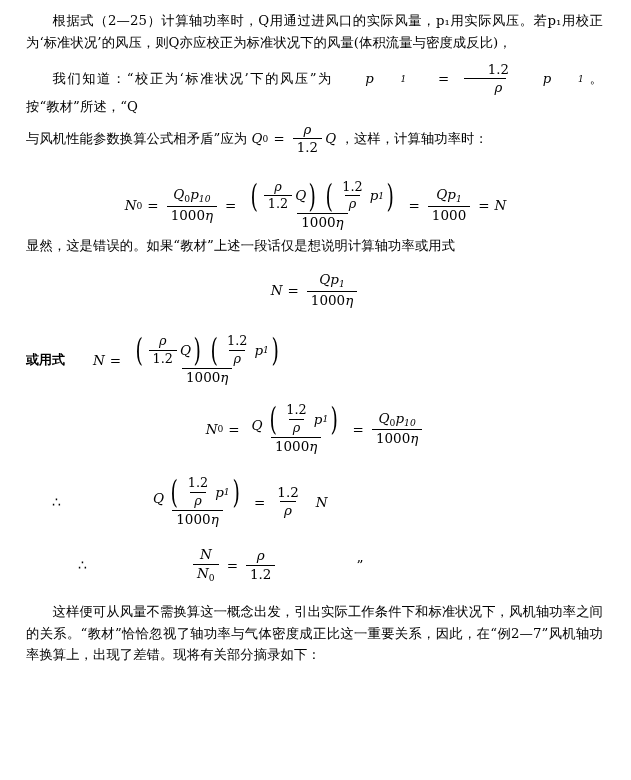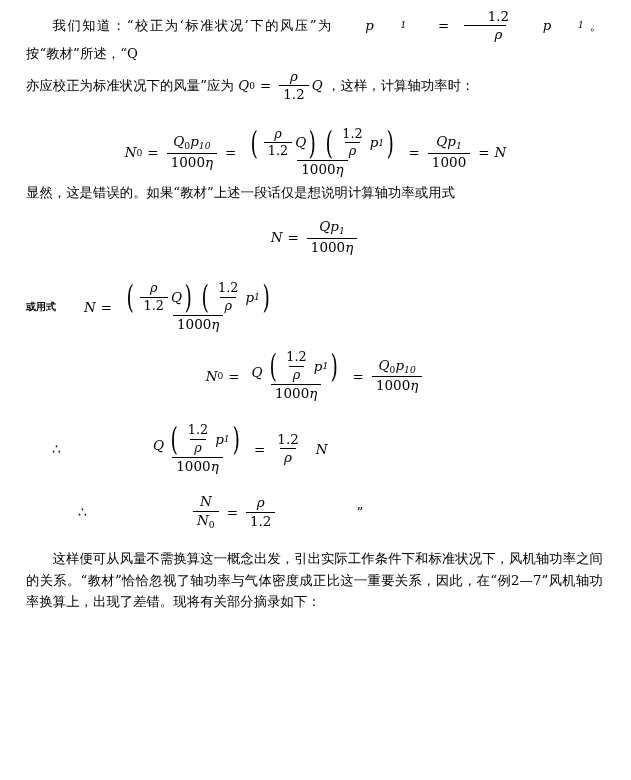"根据式（2—25）计算轴功率时，Q用通过进风口的实际风量，p₁用实际风压。若p₁" div.para { html: none -> <div> <span>根据式（2—25）计算轴功率时，Q用通过进风口的实际风量，p₁用实际风压。若p₁用校正为‘标准状况’的风压，则Q亦应校正为标准状况下的风量(体积流量与密度成反比)，</span> </div> }
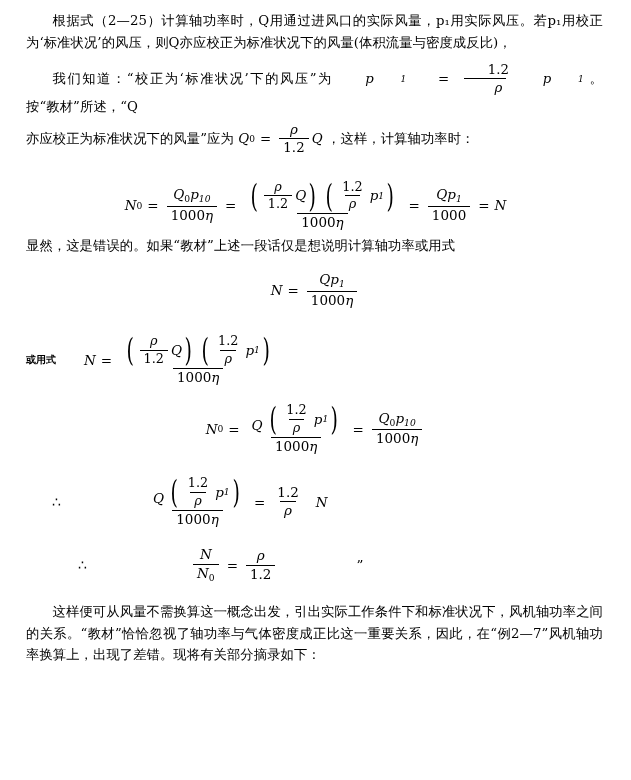"亦应校正为标准状况下的风量”应为" span { text: 亦应校正为标准状况下的风量 -> 与风机性能参数换算公式相矛盾 }
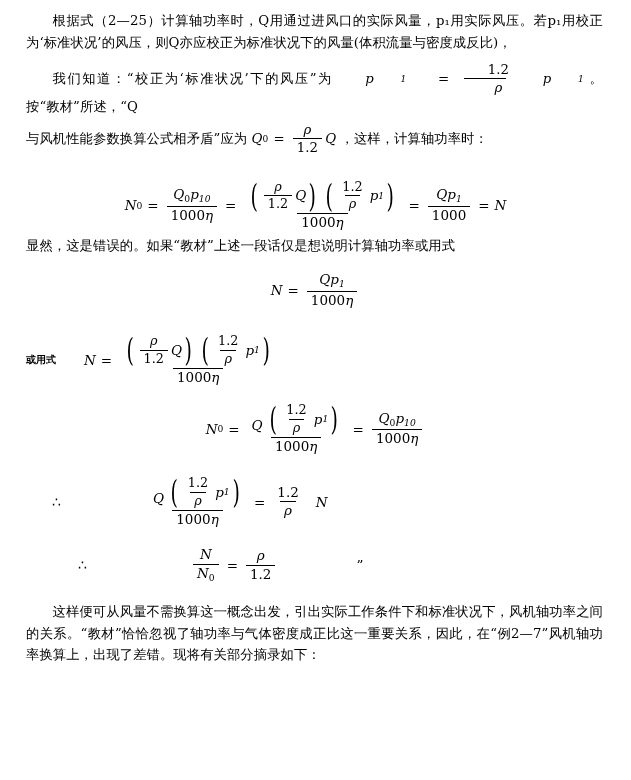"或用式" .lbl { font-size: 10px -> 13px }
